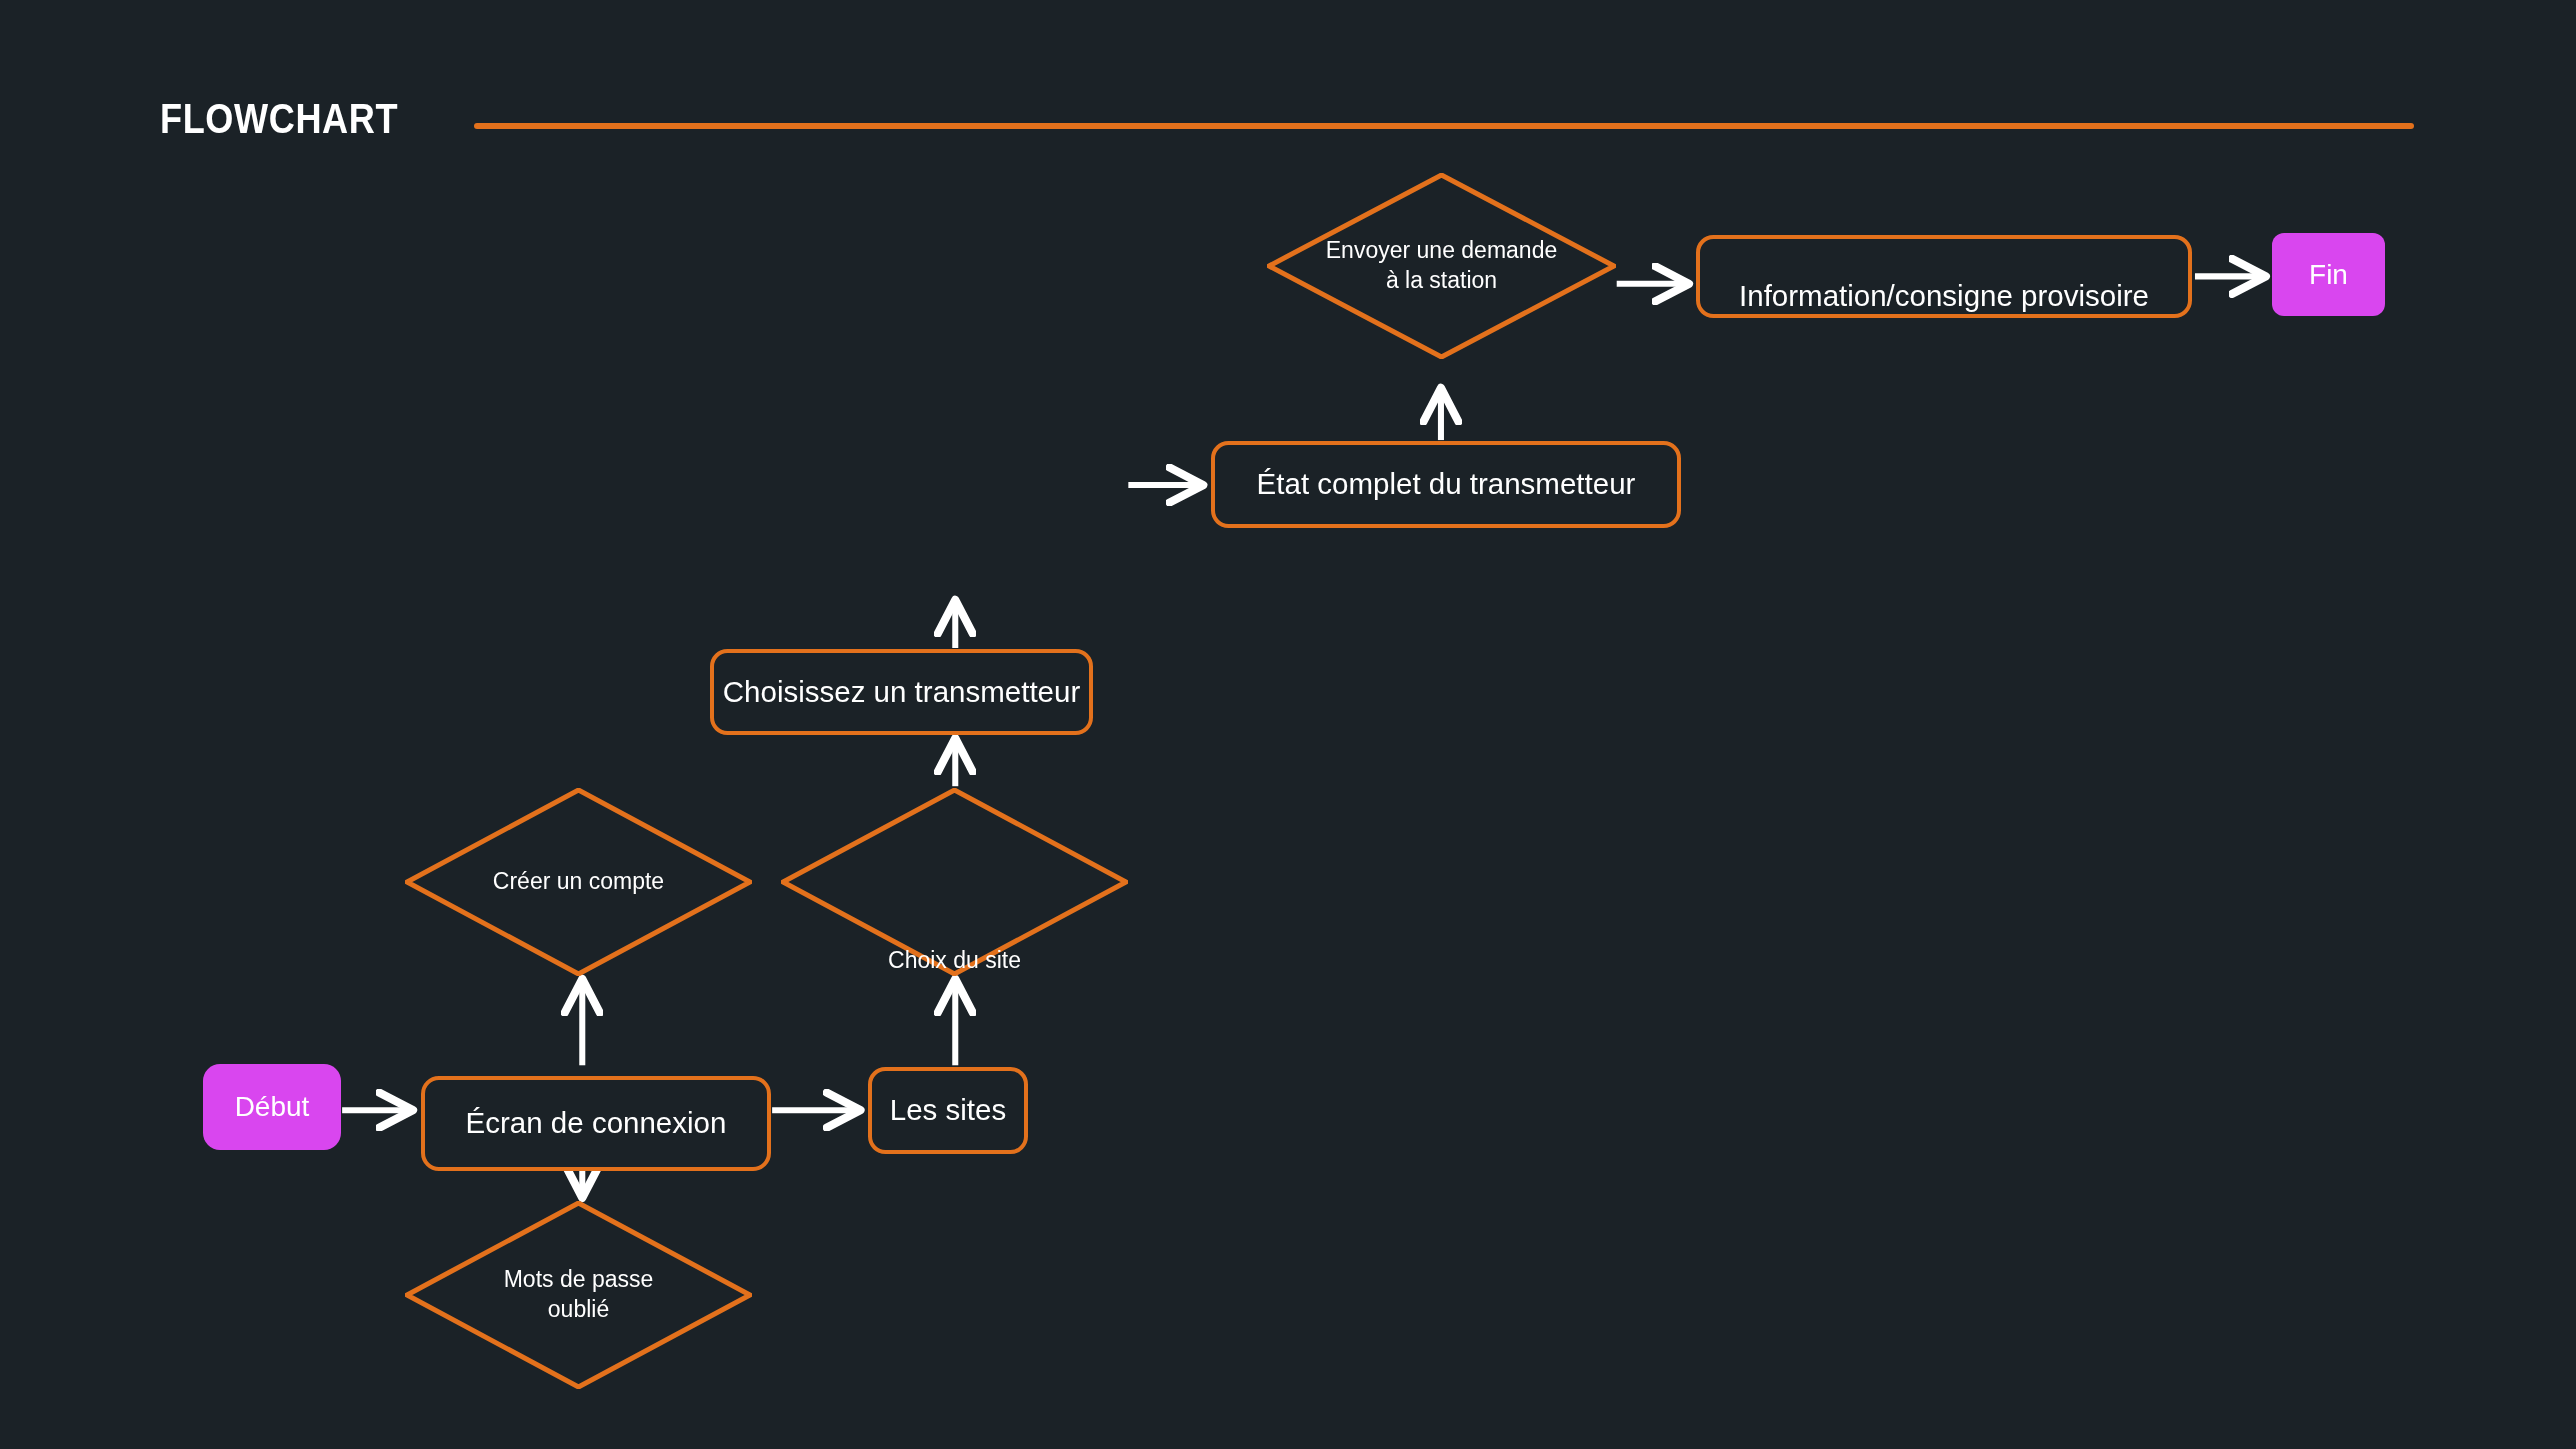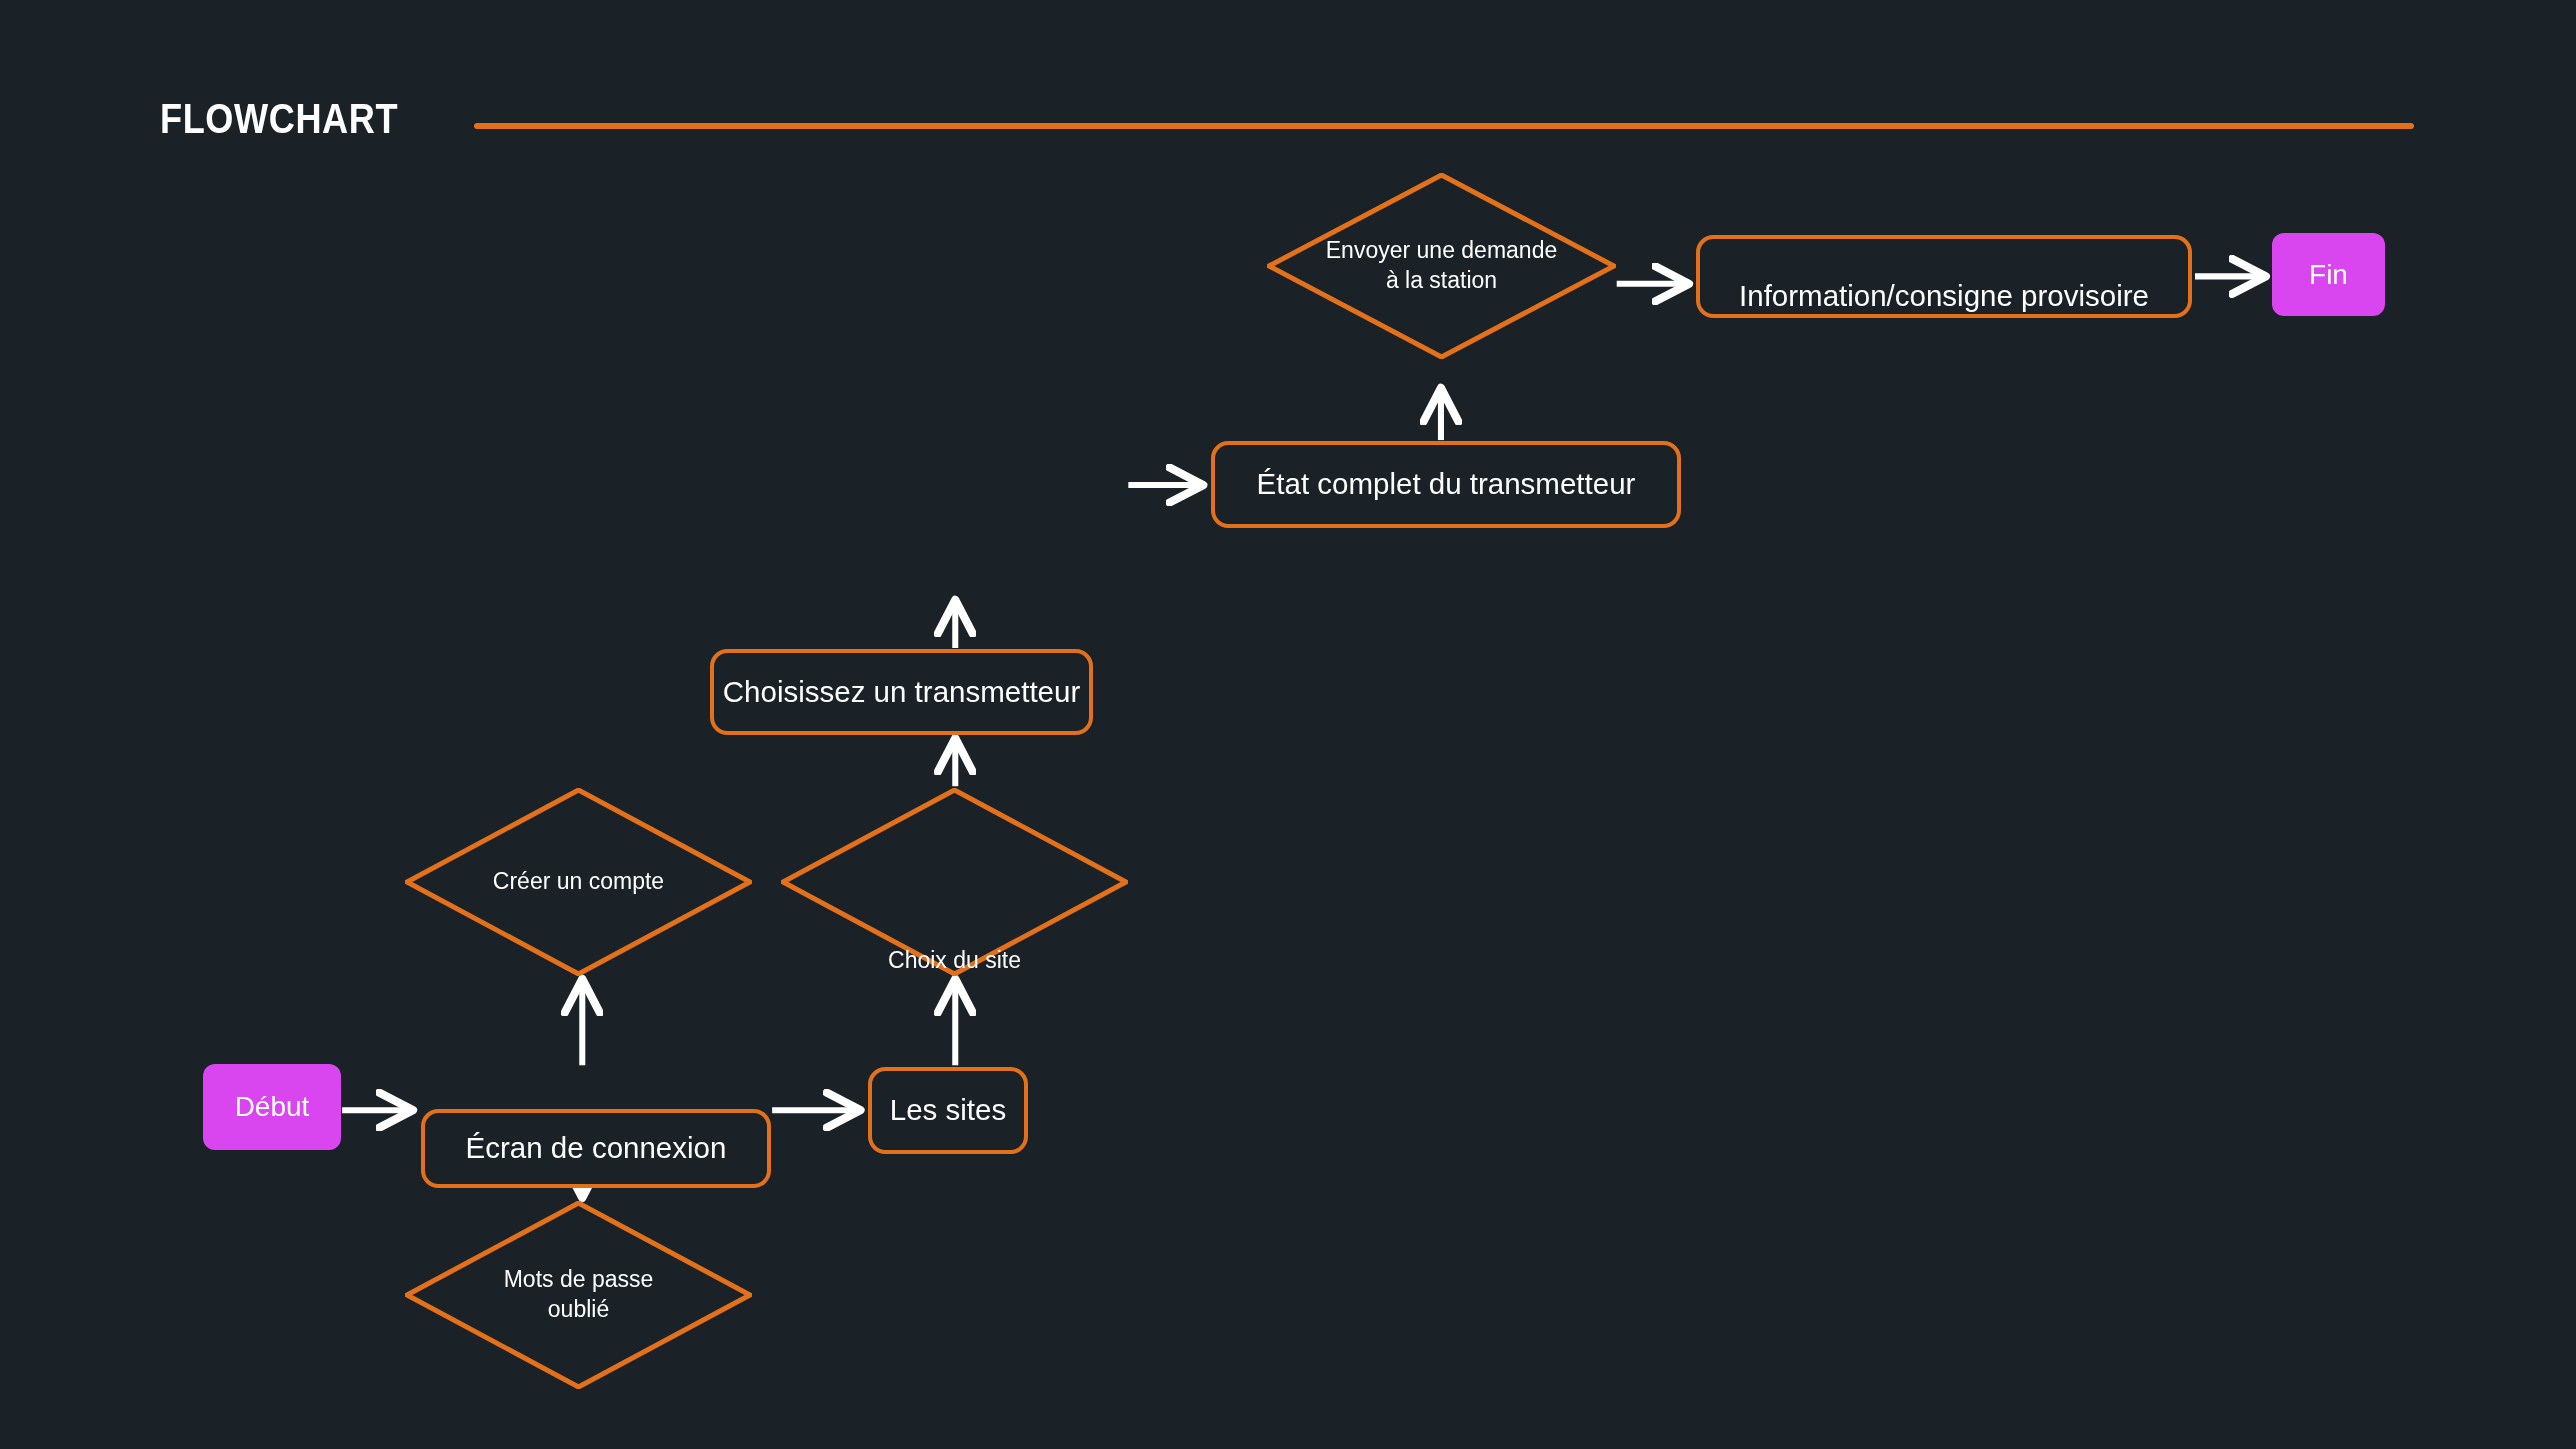"Début" div.node { border-radius: none -> 17px }
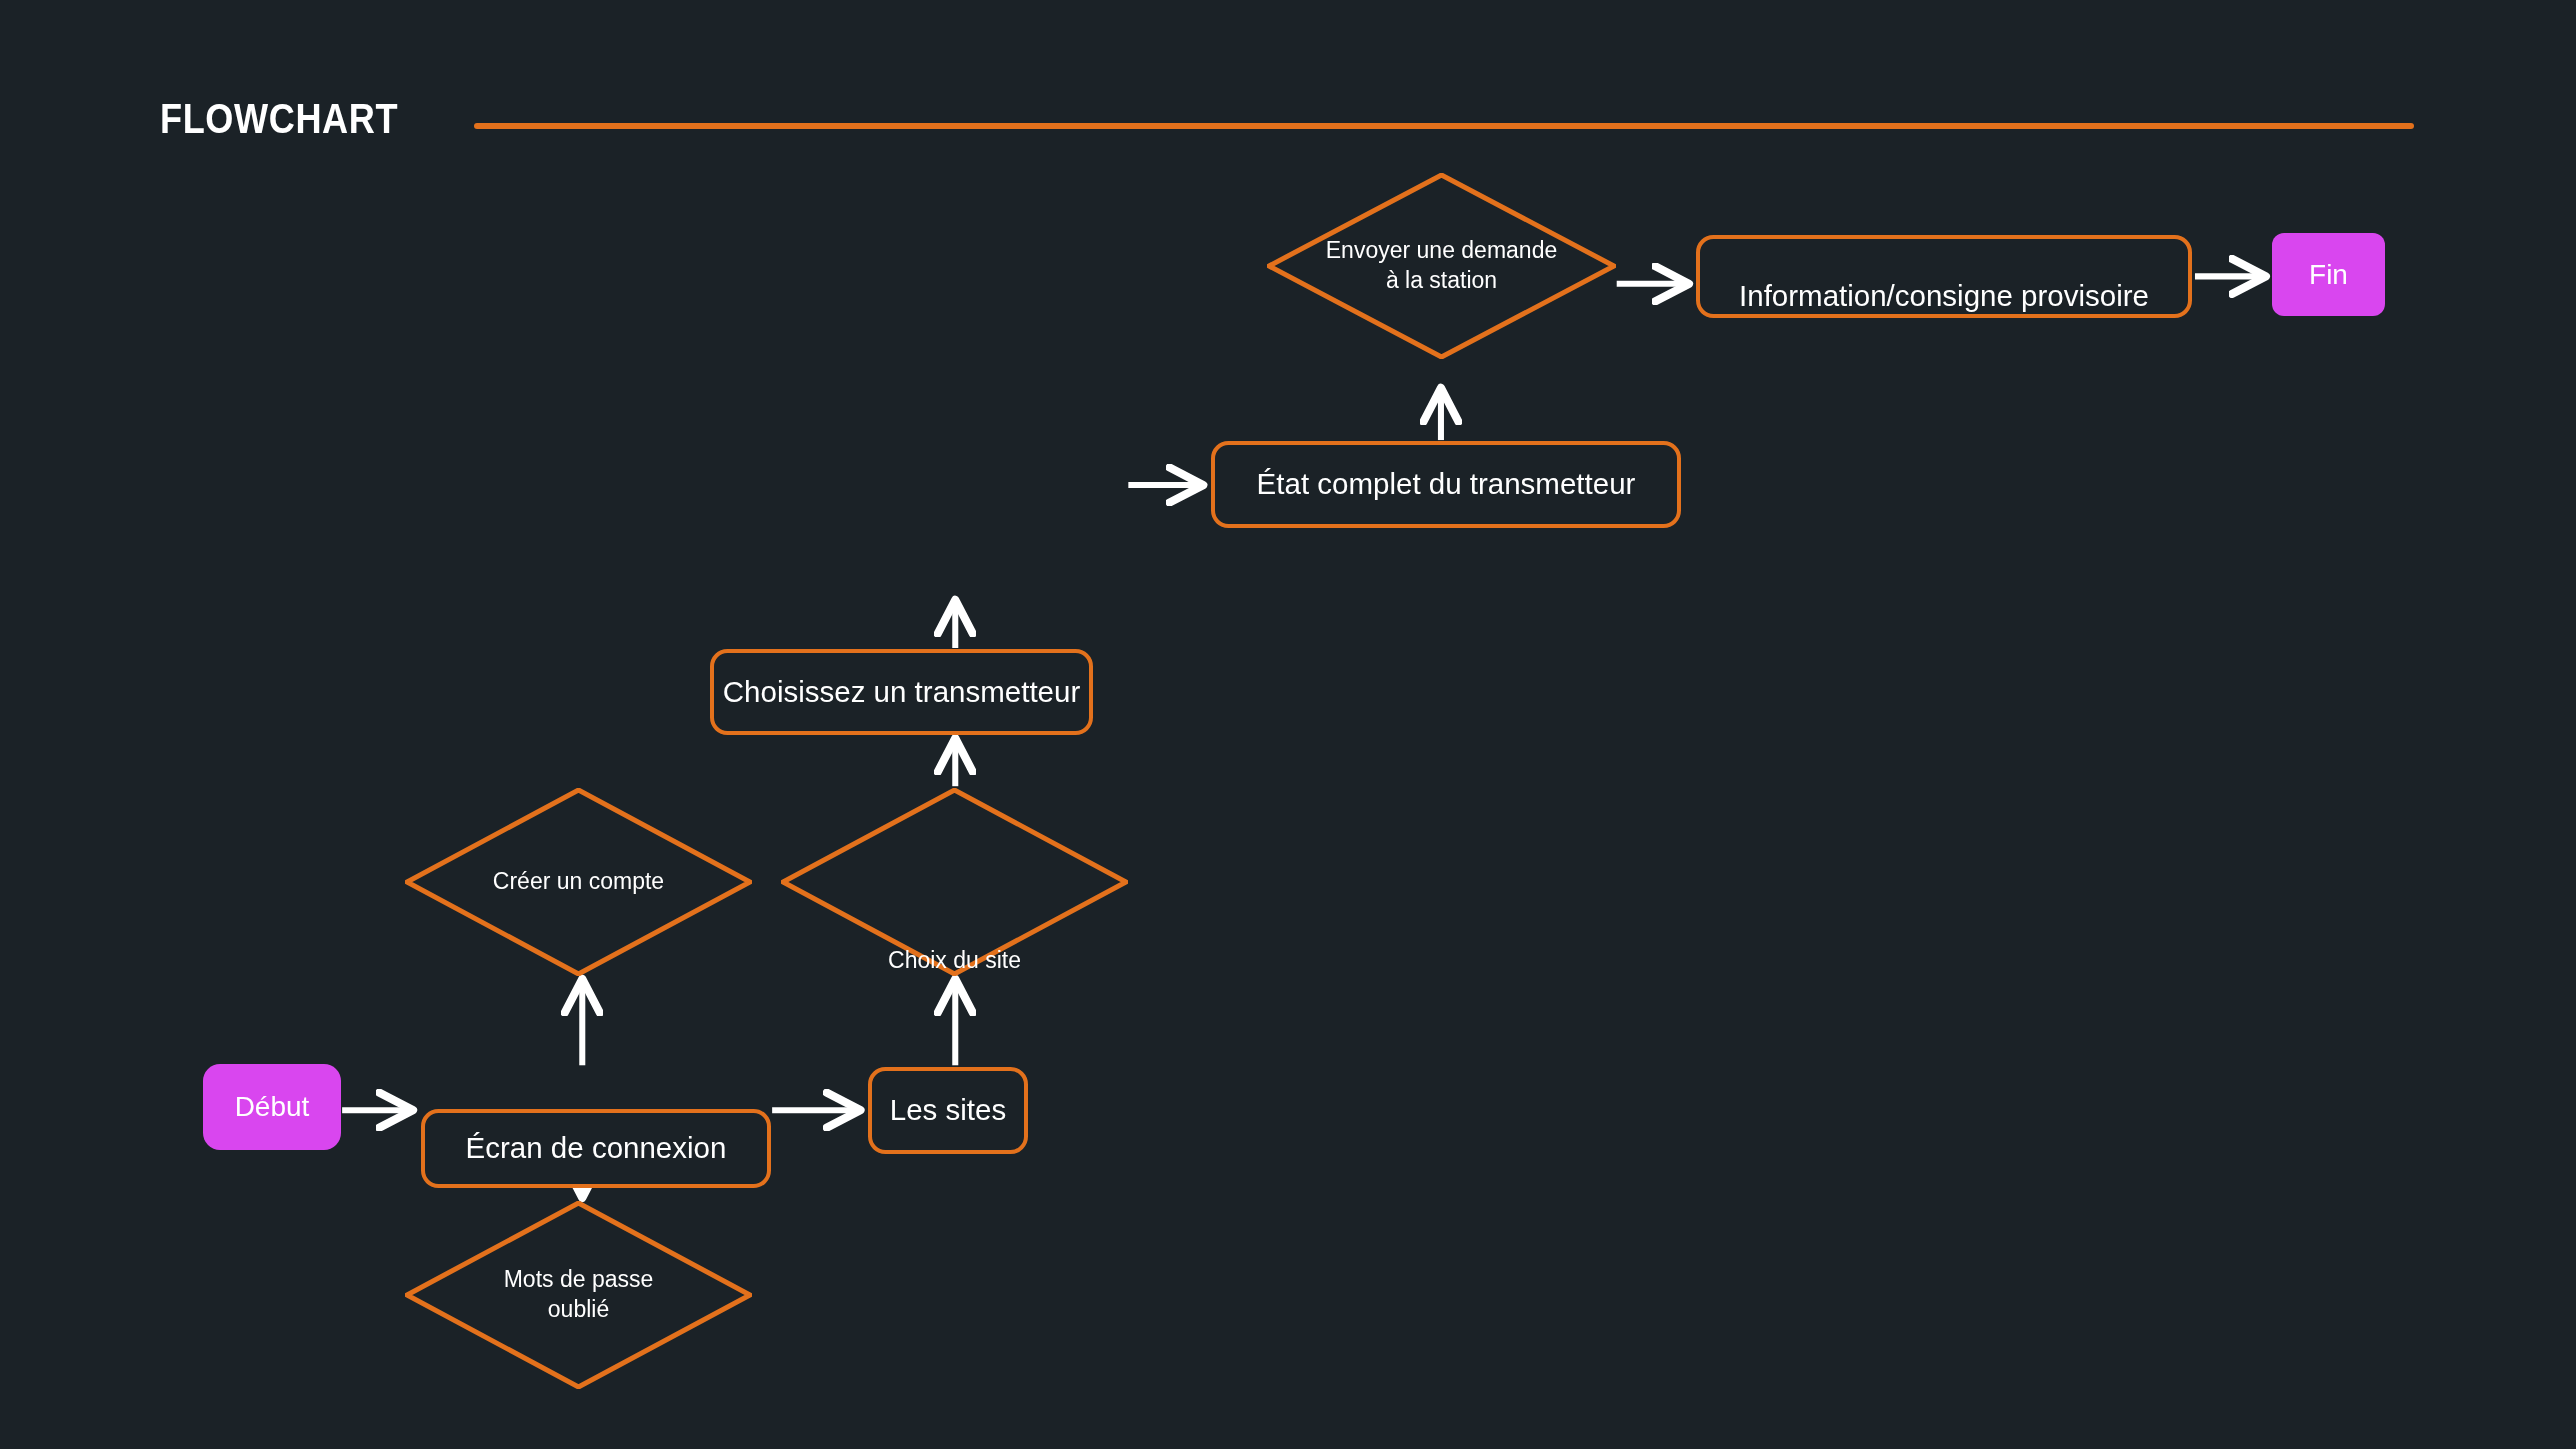"Écran de connexion" div.node { border-radius: none -> 18px; height: 79px -> 95px; top: 1109px -> 1076px }
